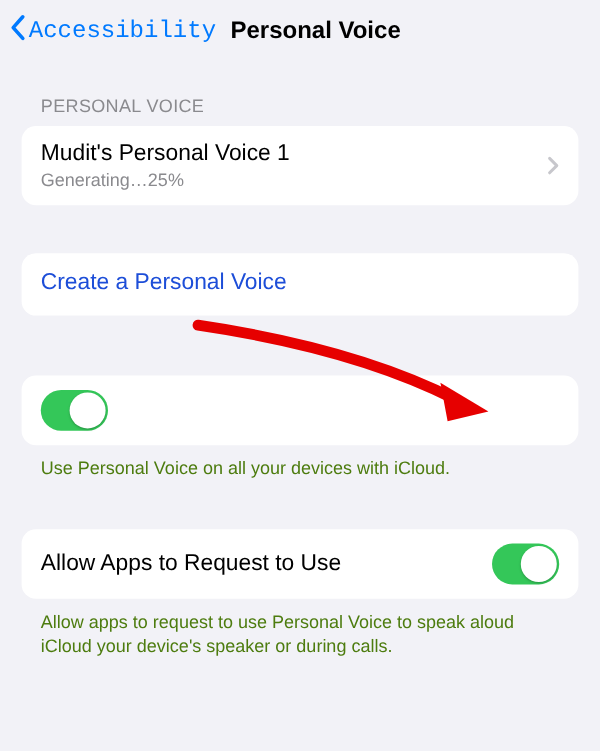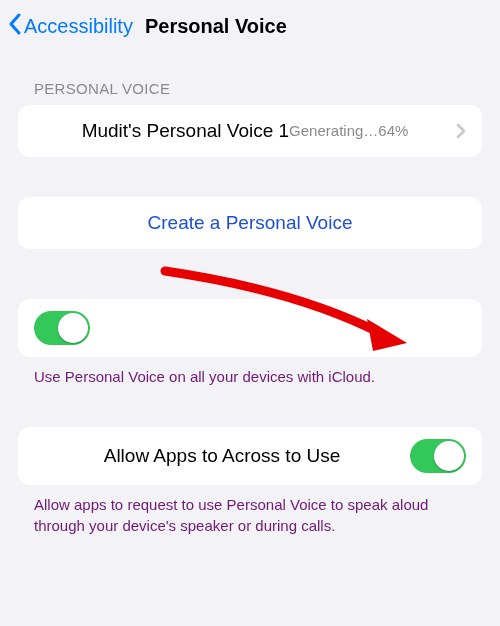"Accessibility" .back { font-family: none -> Liberation Mono, monospace }
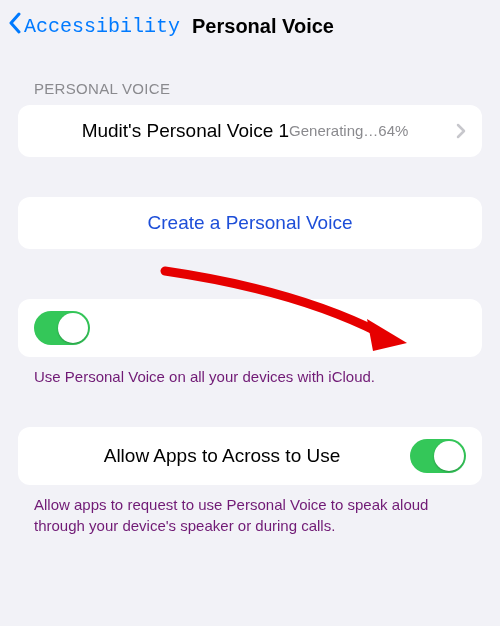"Mudit's Personal Voice 1" .row-main { flex-direction: row -> column }
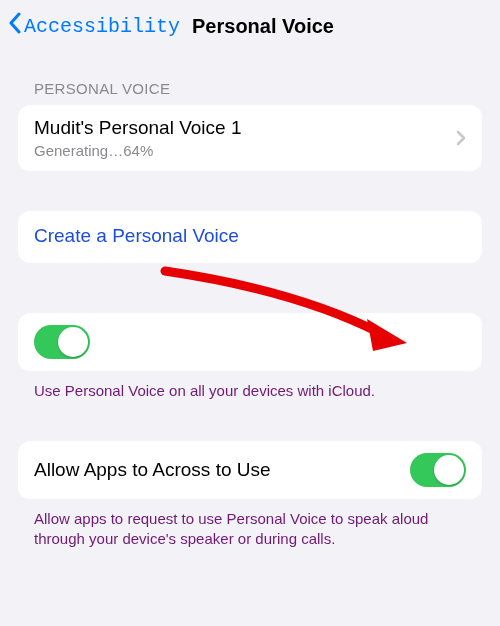"Generating…64%" div.row-sub { text: 64% -> 25% }
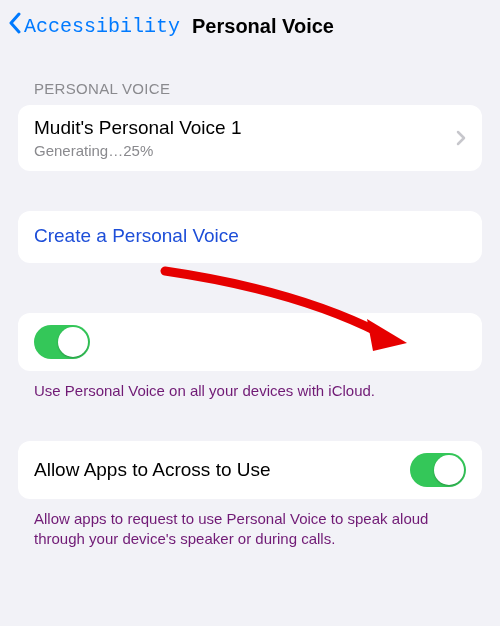"Use Personal Voice on all" .footer-note { color: #701a75 -> #4d7c0f }
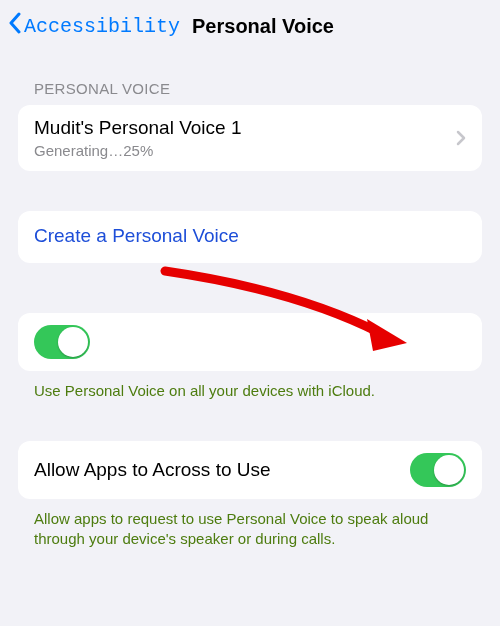"Allow Apps to Across to" div.row-title { text: Across -> Request }
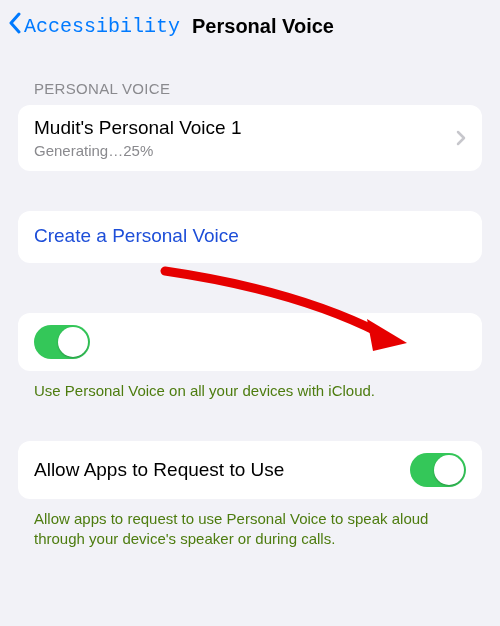"Allow apps to request to use Personal" div.footer-note { text: through -> iCloud }
